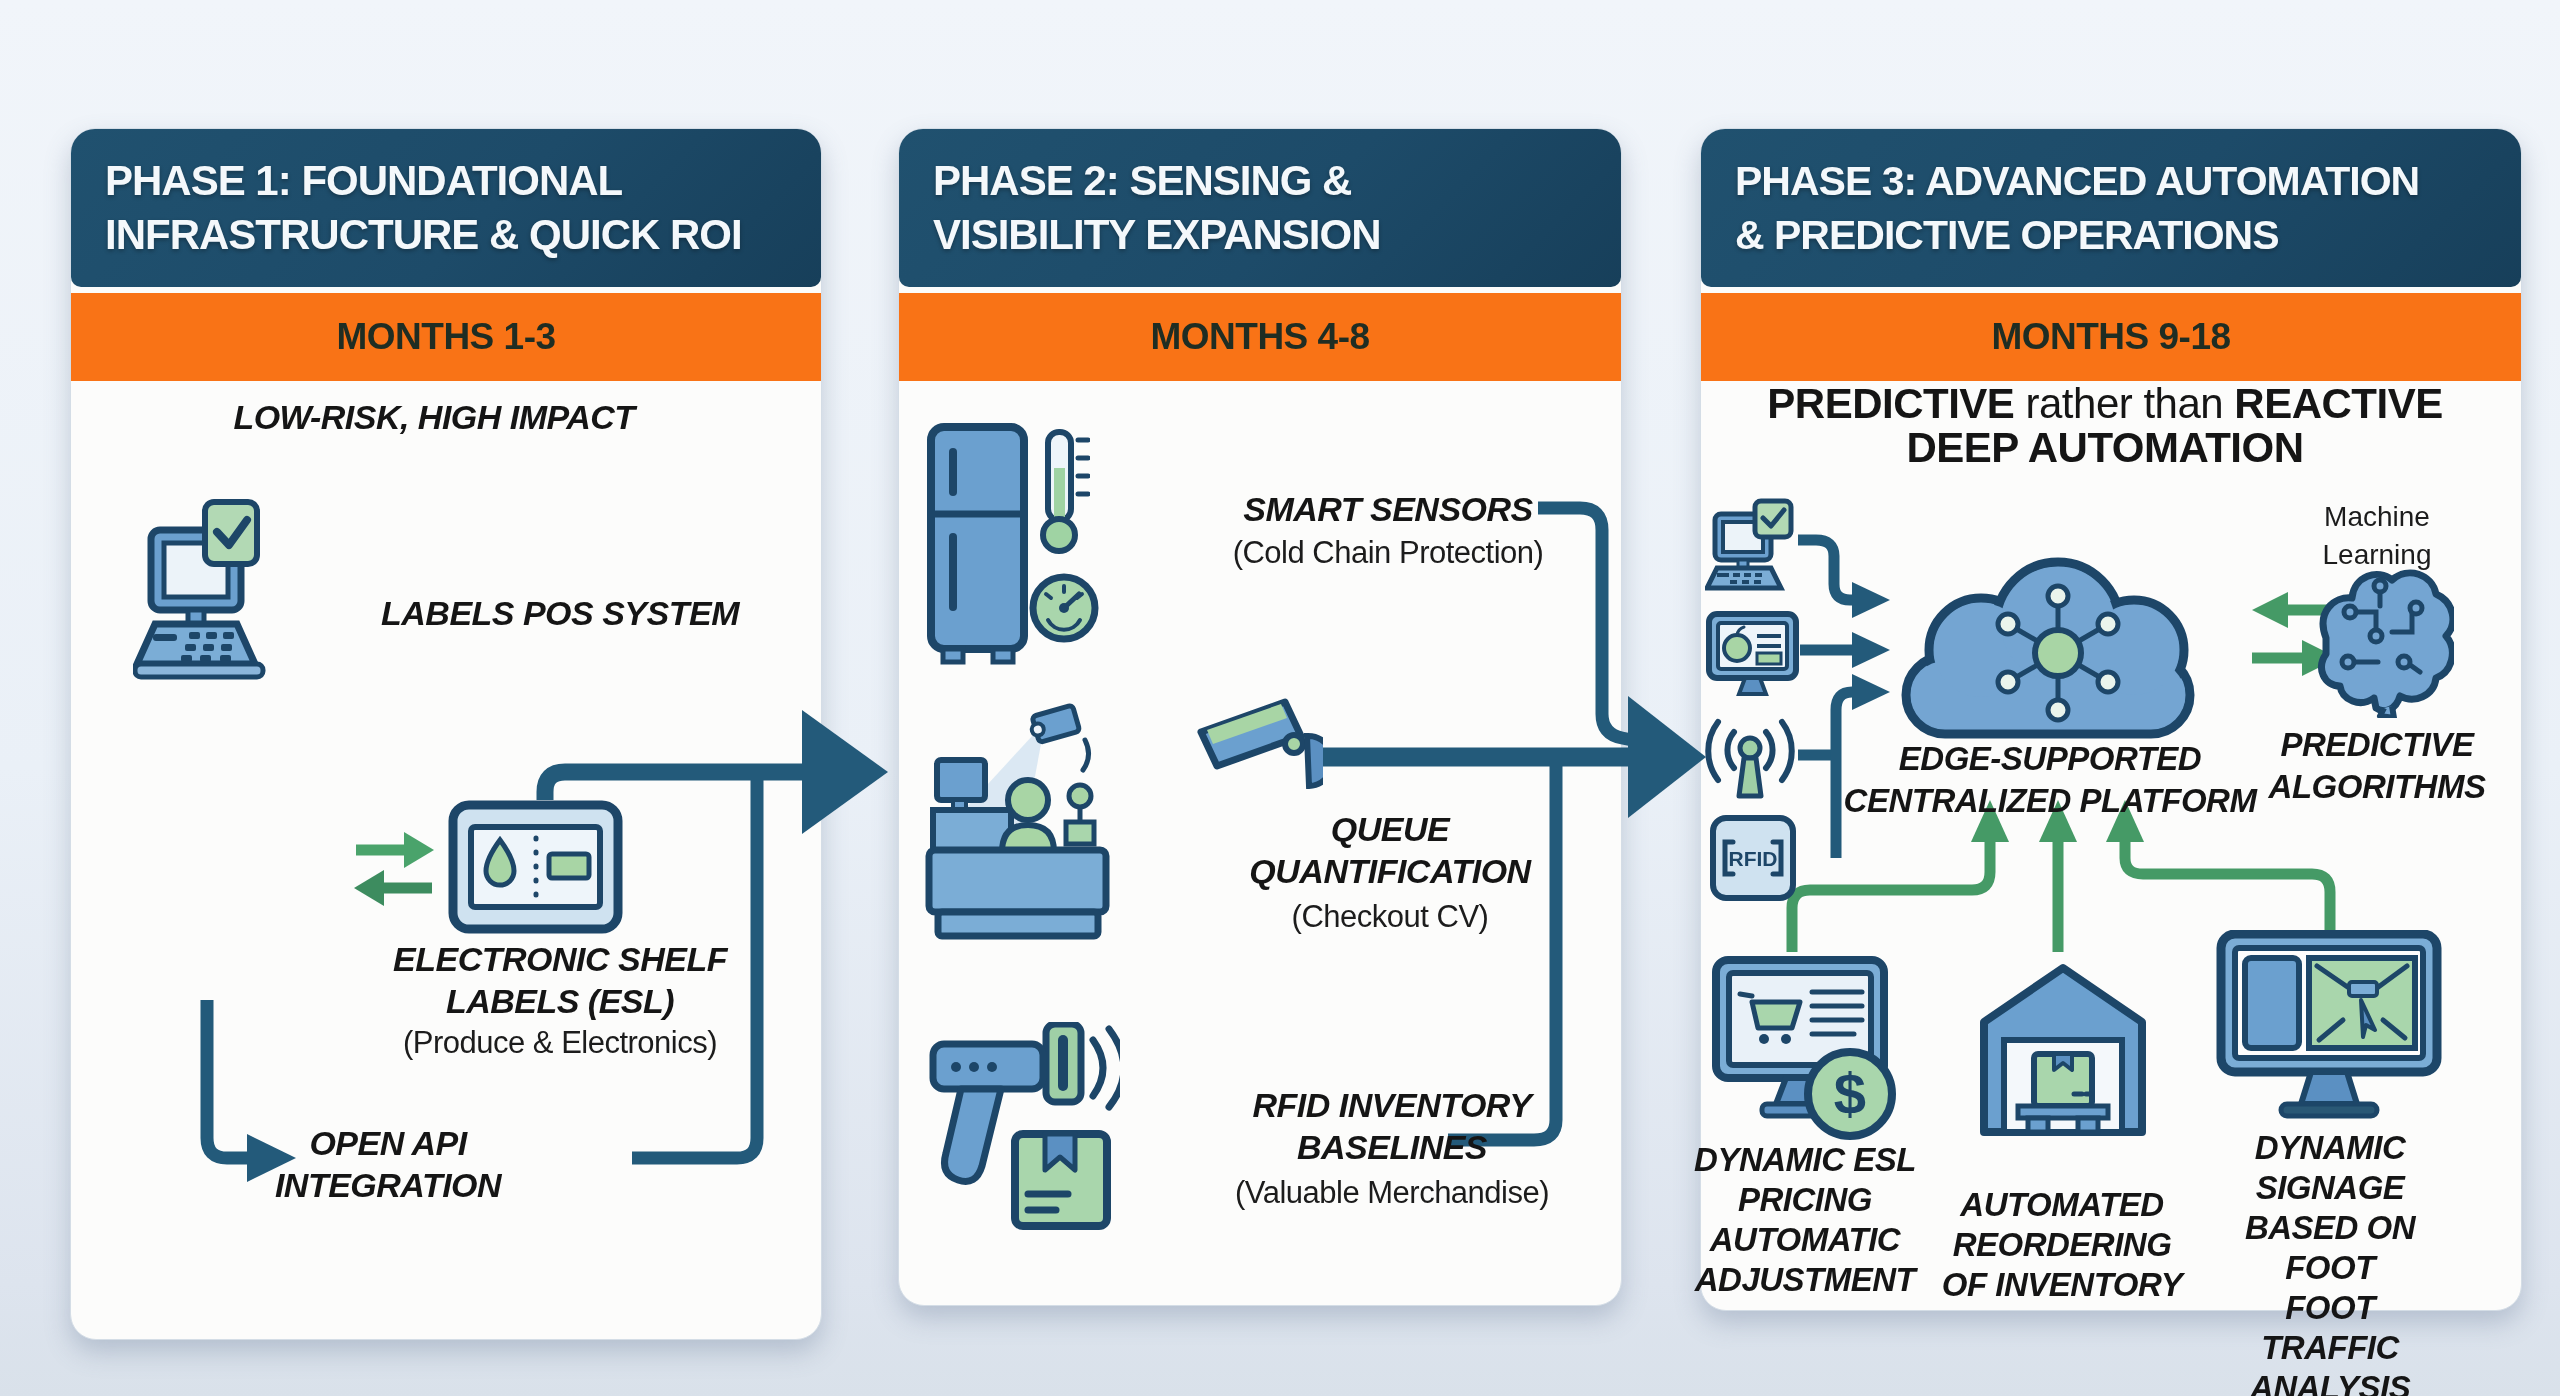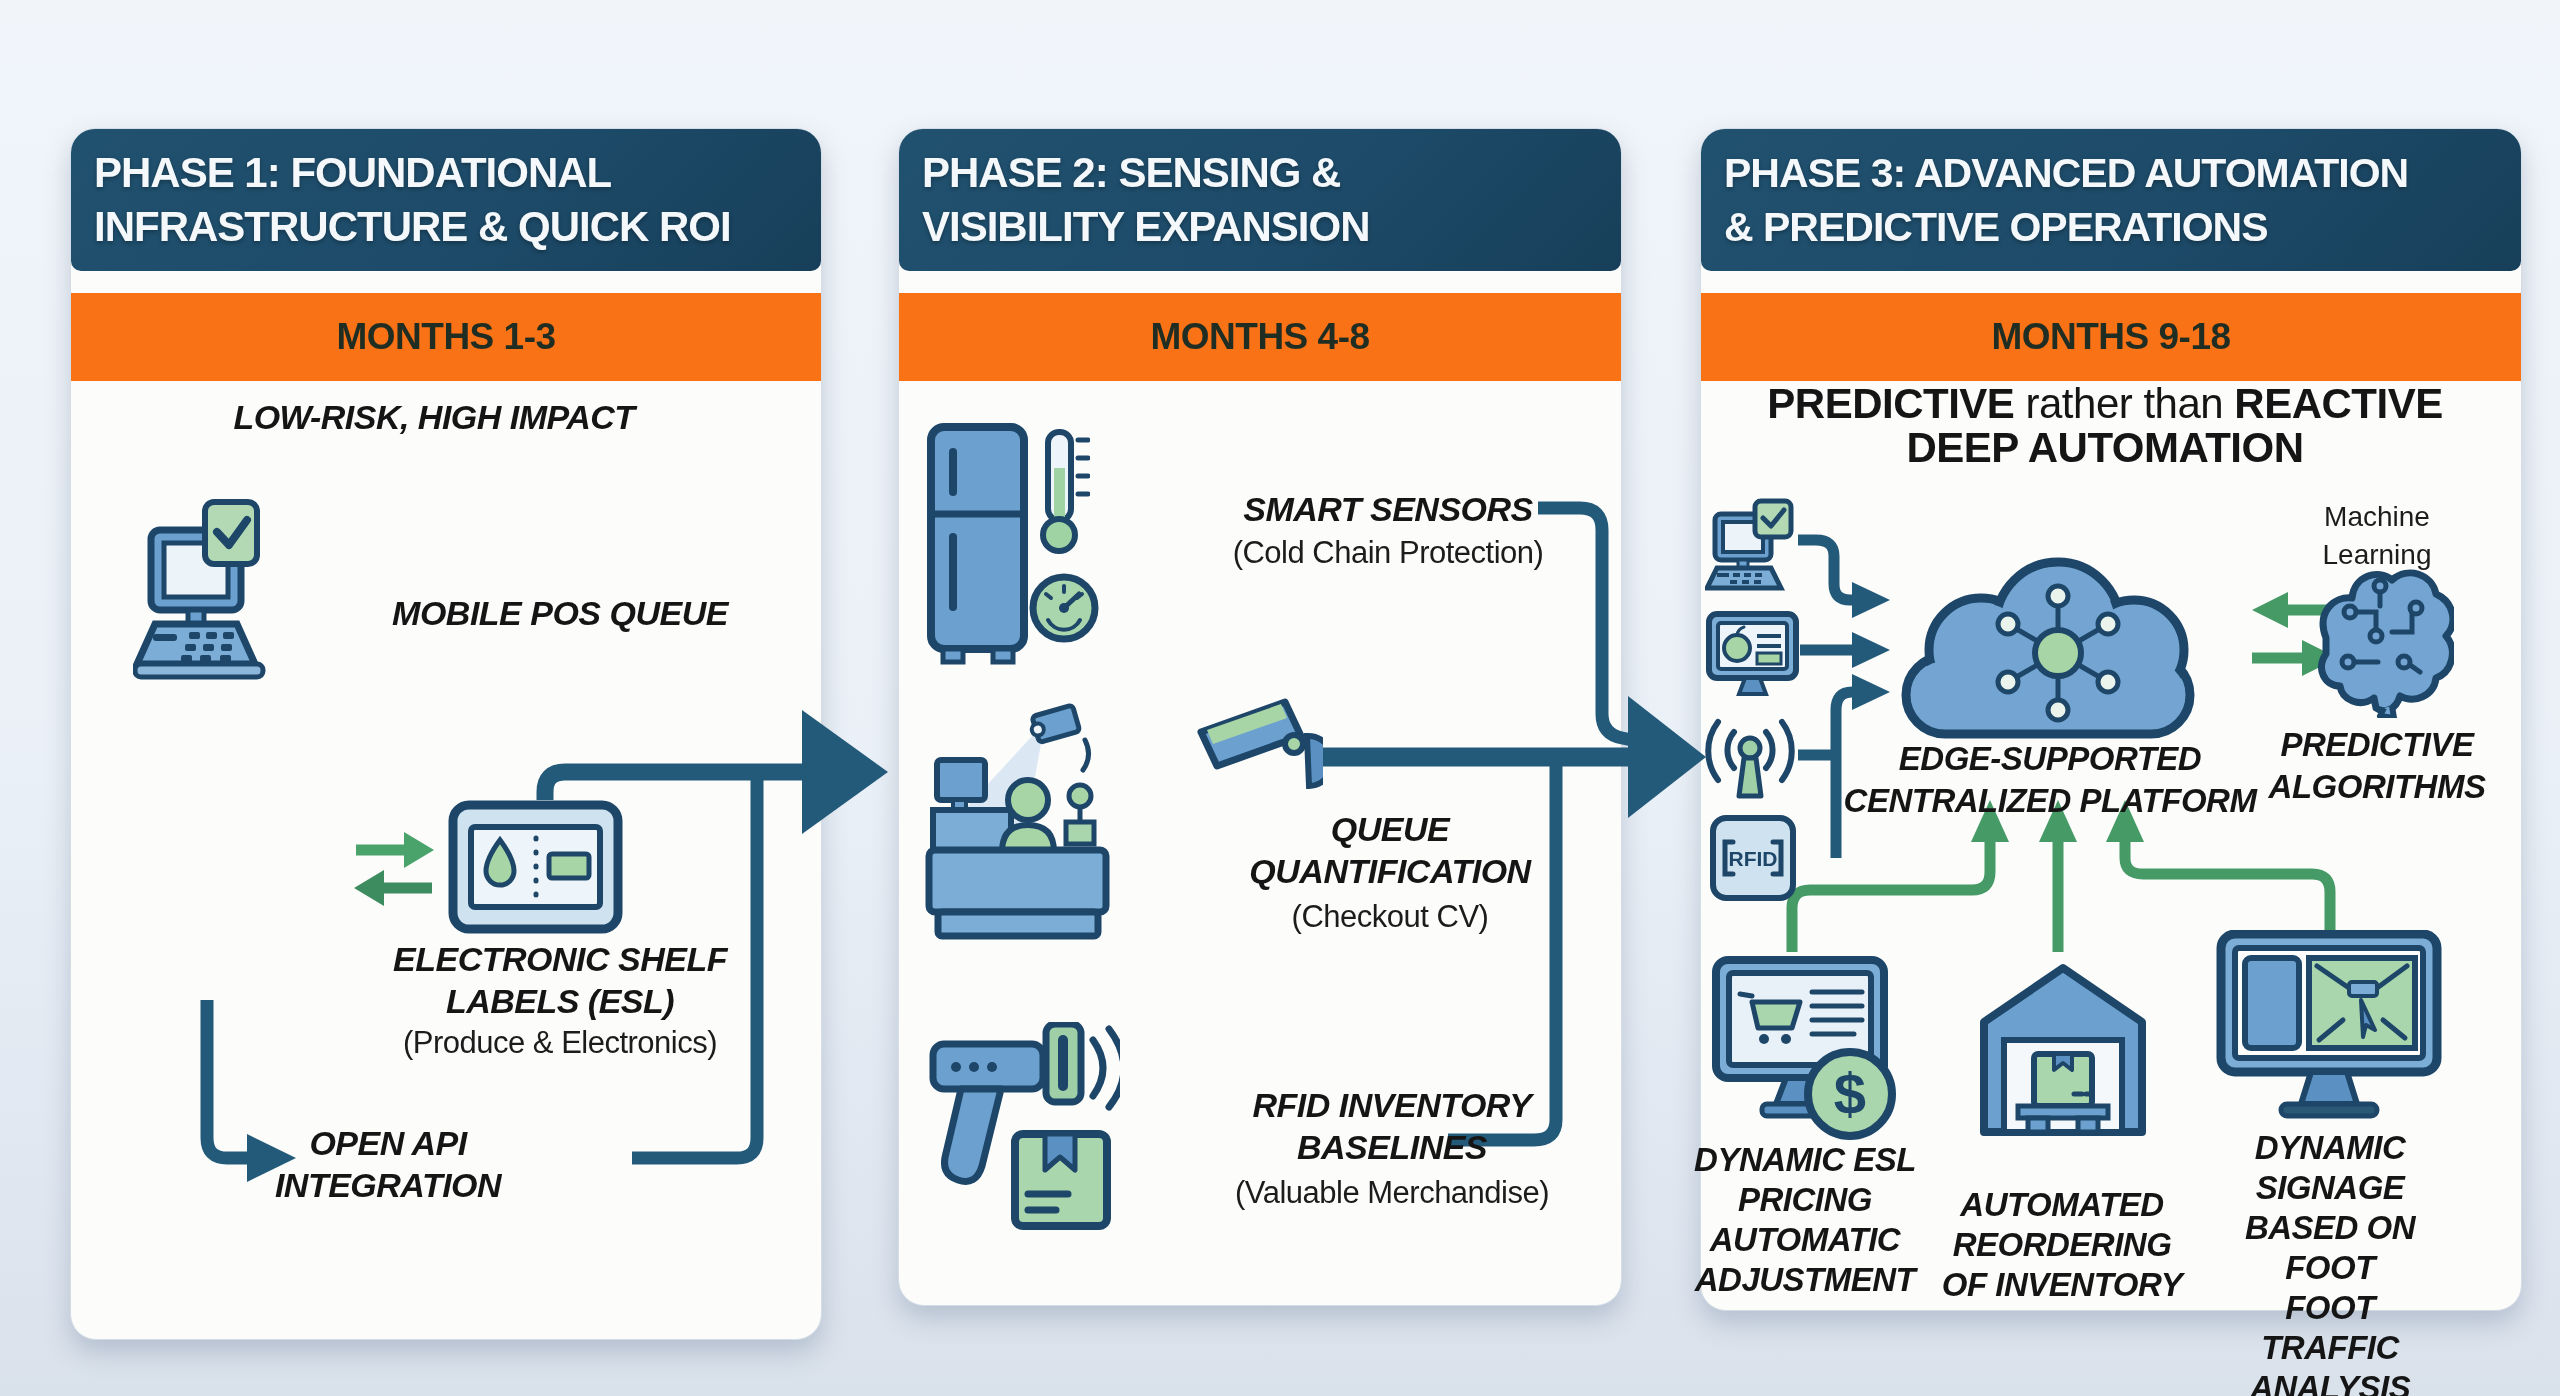"PHASE 1: FOUNDATIONAL" .ph-header { height: 142px -> 158px; padding-left: 23px -> 34px }
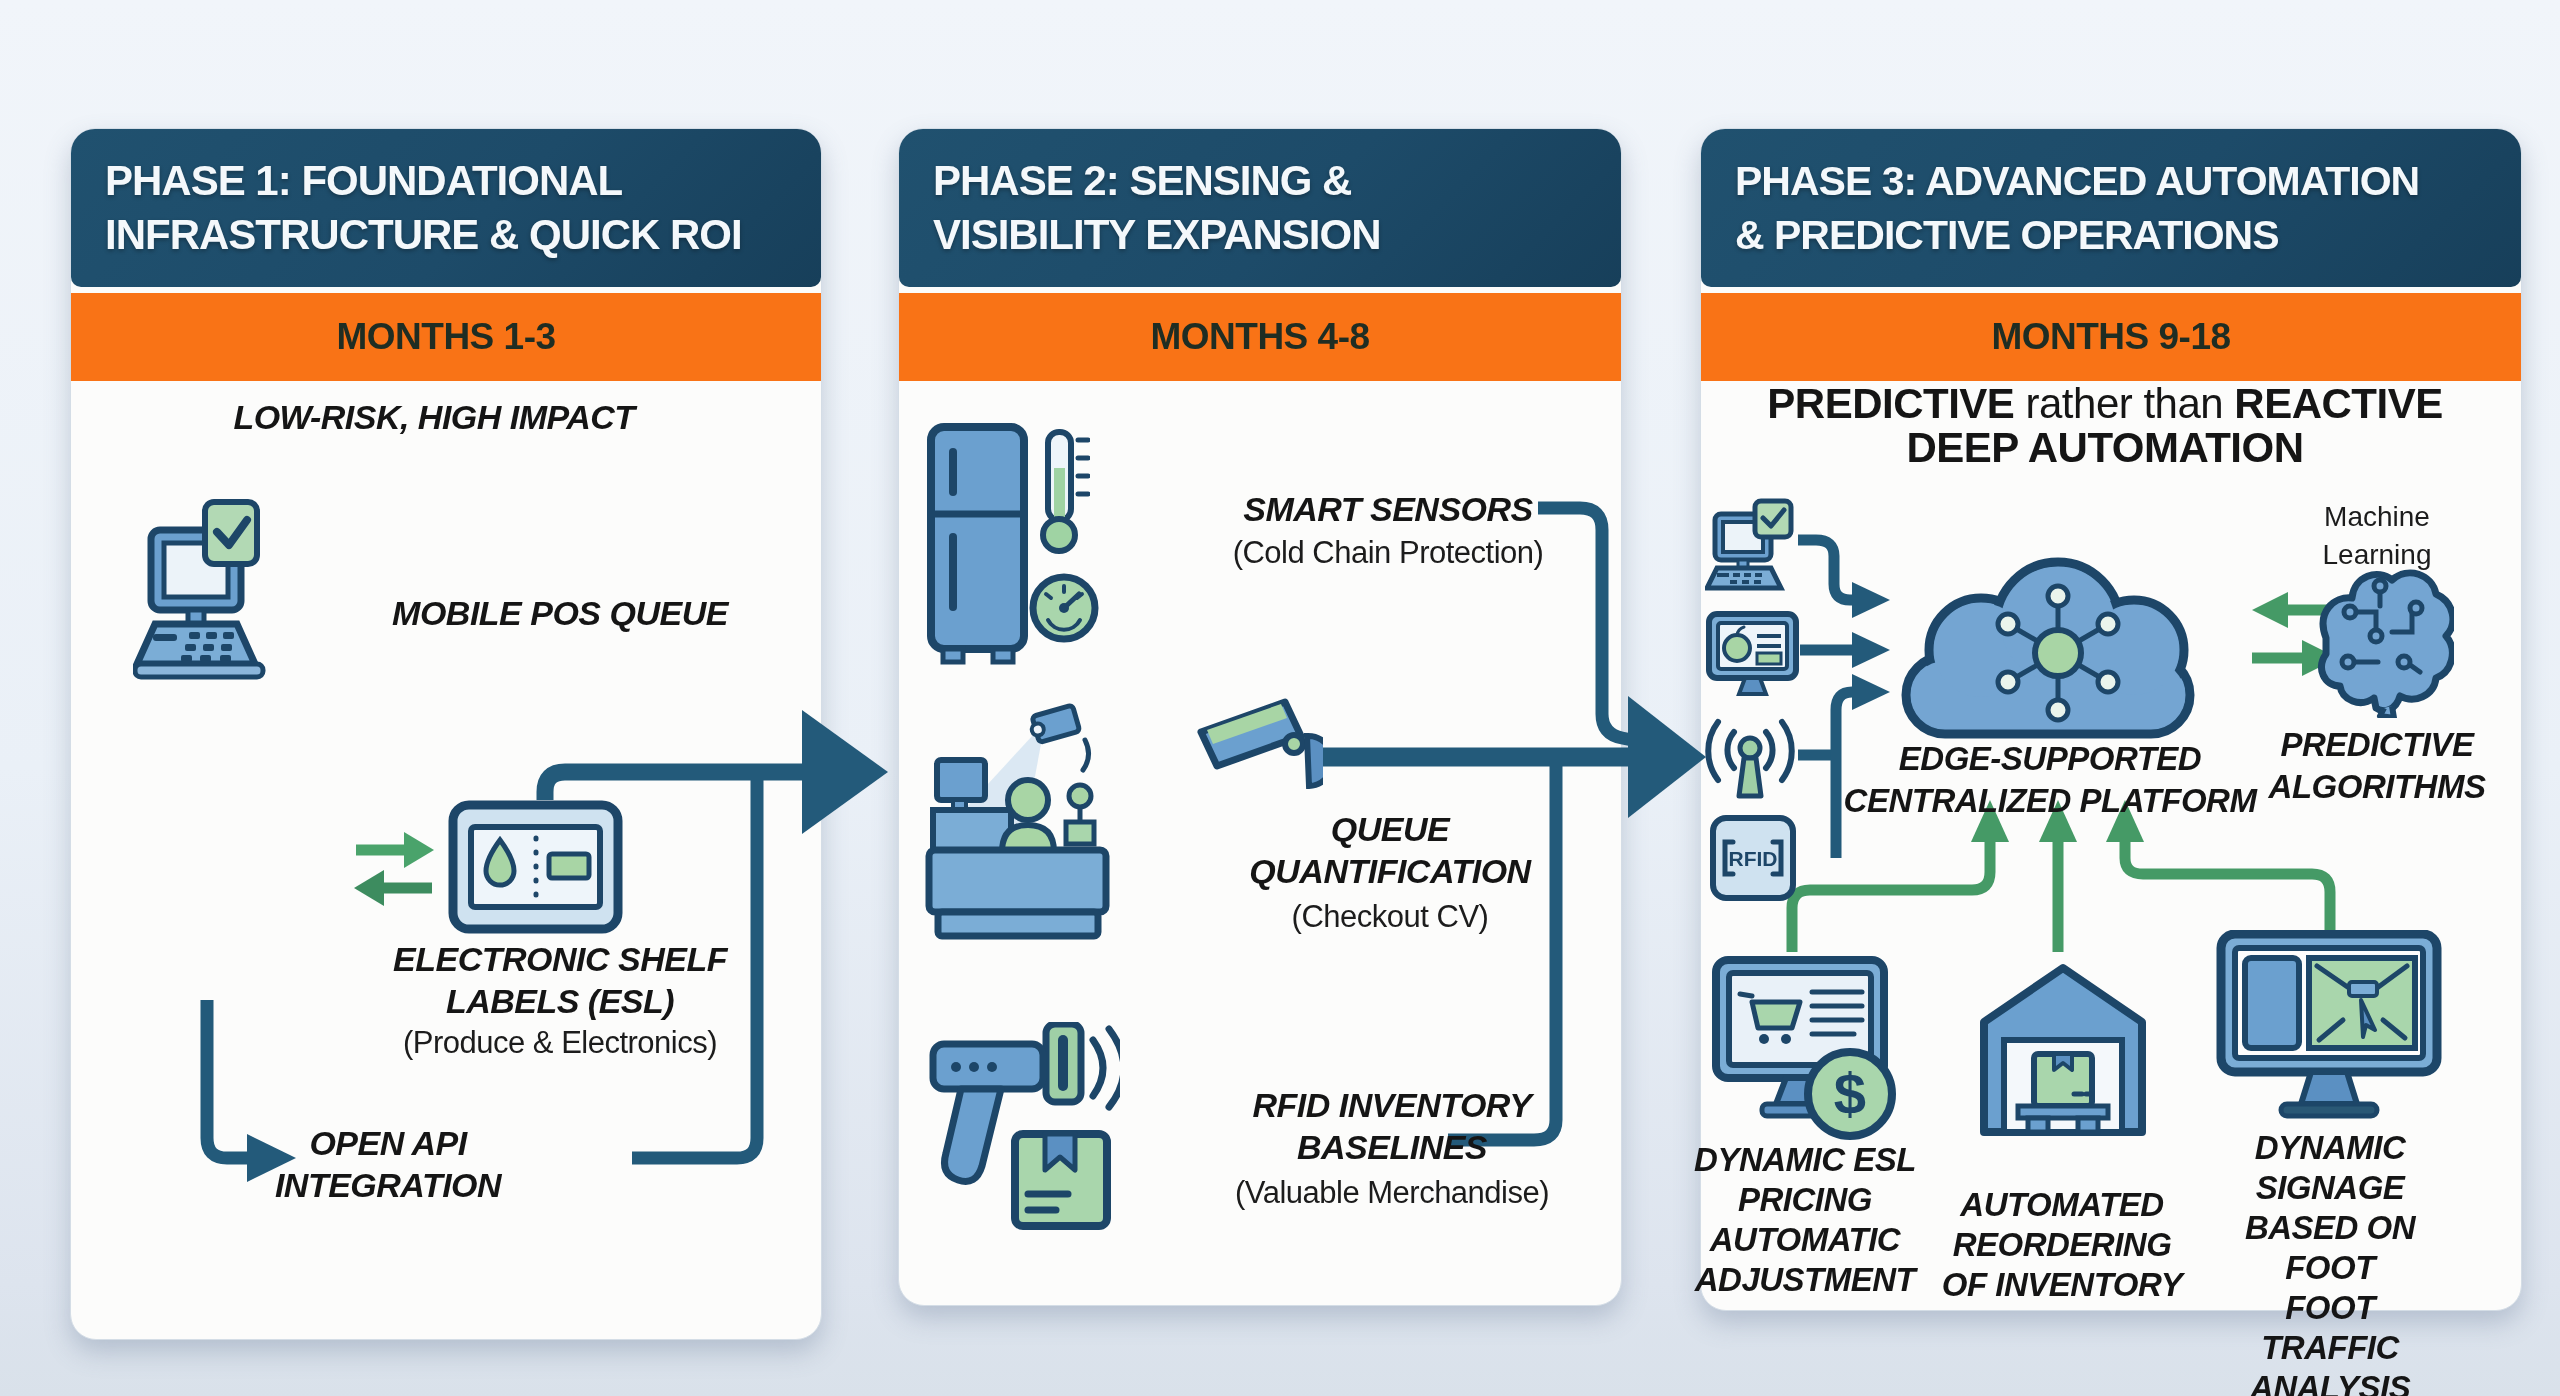"MOBILE POS QUEUE" div.lbl { text: MOBILE POS QUEUE -> LABELS POS SYSTEM }
